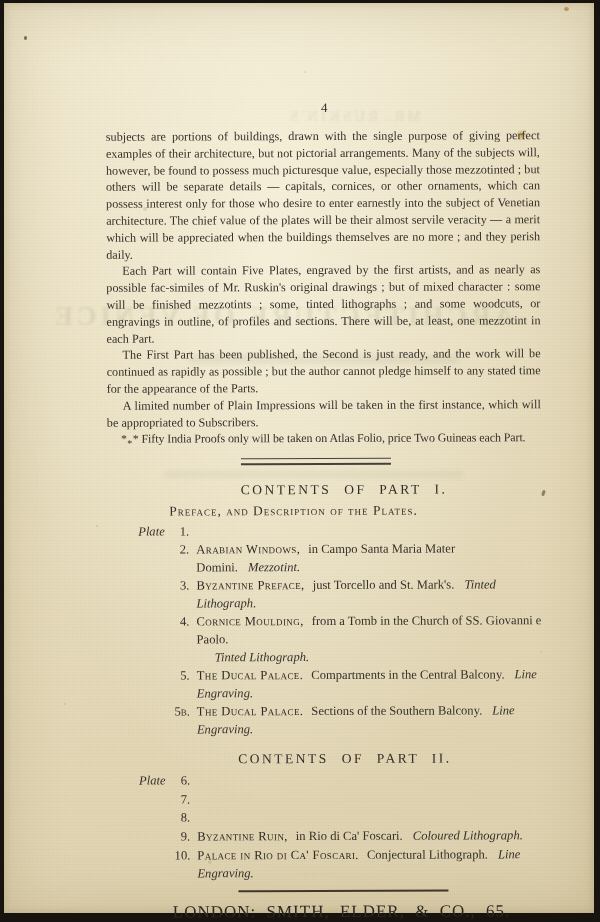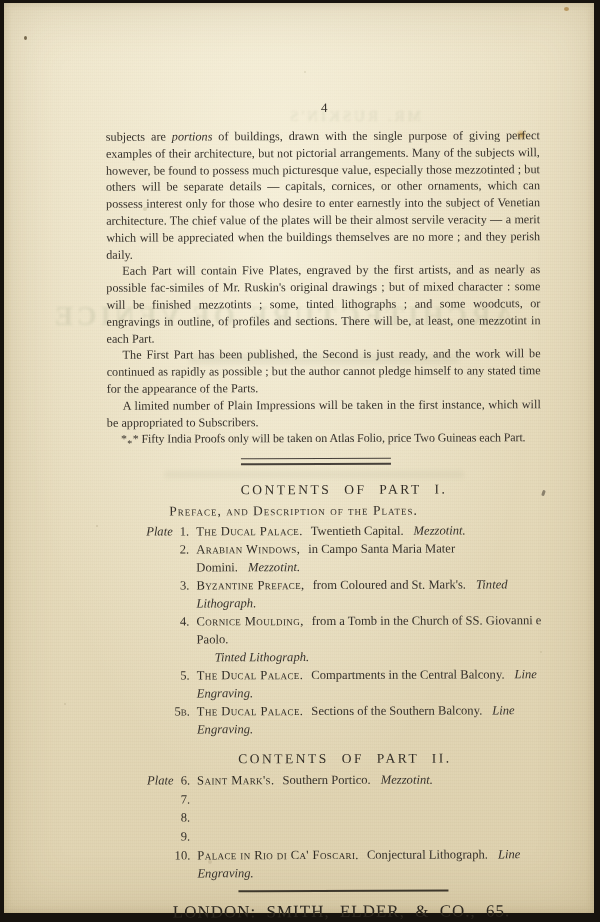"portions" .em { font-style: italic -> none }
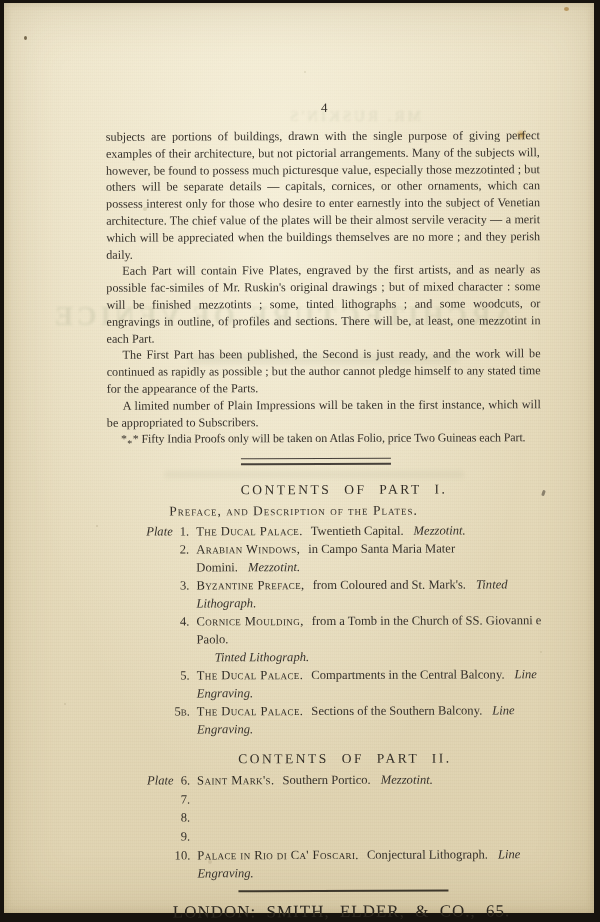"Plate" .cell-num { gap: 7px -> 15px }
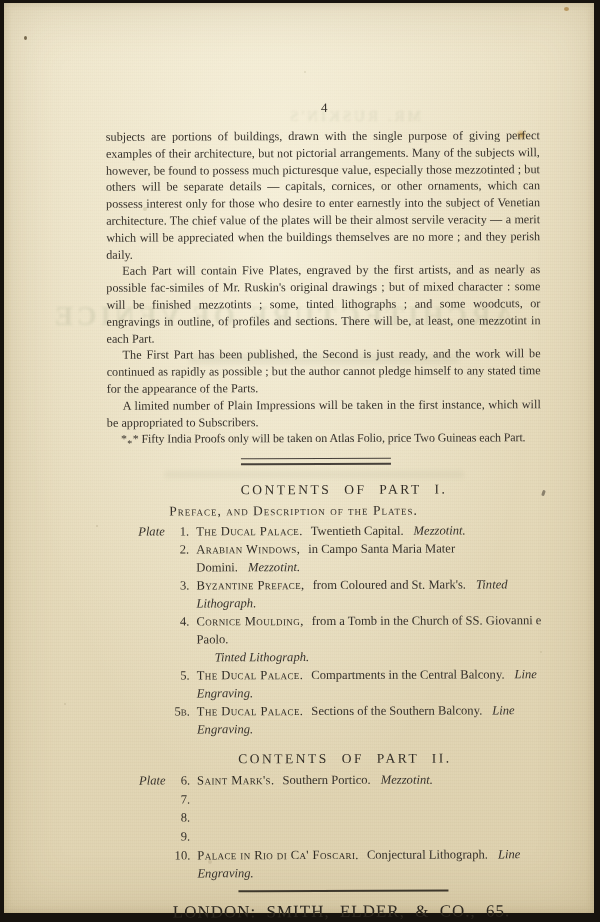"The Ducal Palace. Twentieth Capital." span.cell-text { html: <span><span>The Ducal Palace.</span><span>Twentieth Capital.</span><span>Mezzotint.</span></span> -> none }
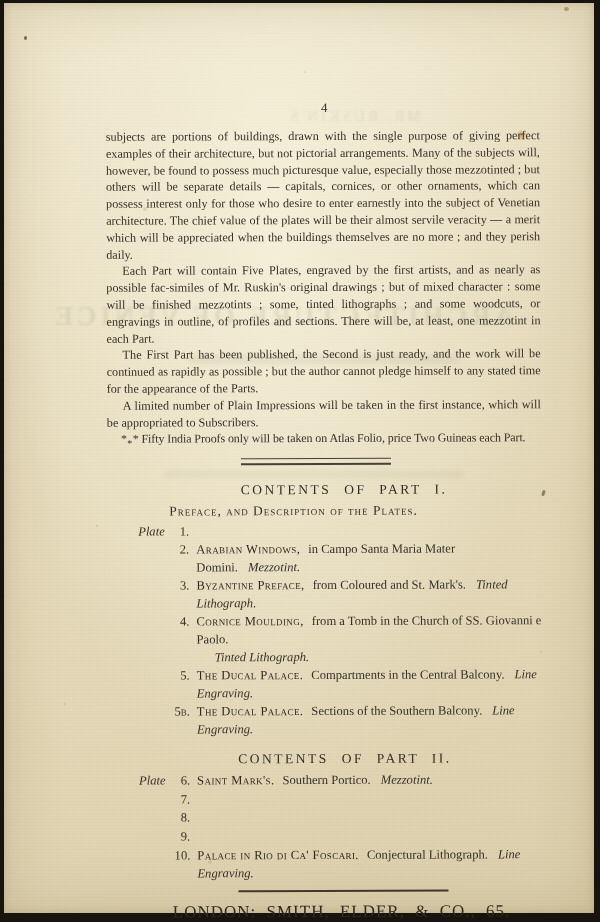"from Coloured and St. Mark's." span.t-desc { text: from Coloured -> just Torcello }
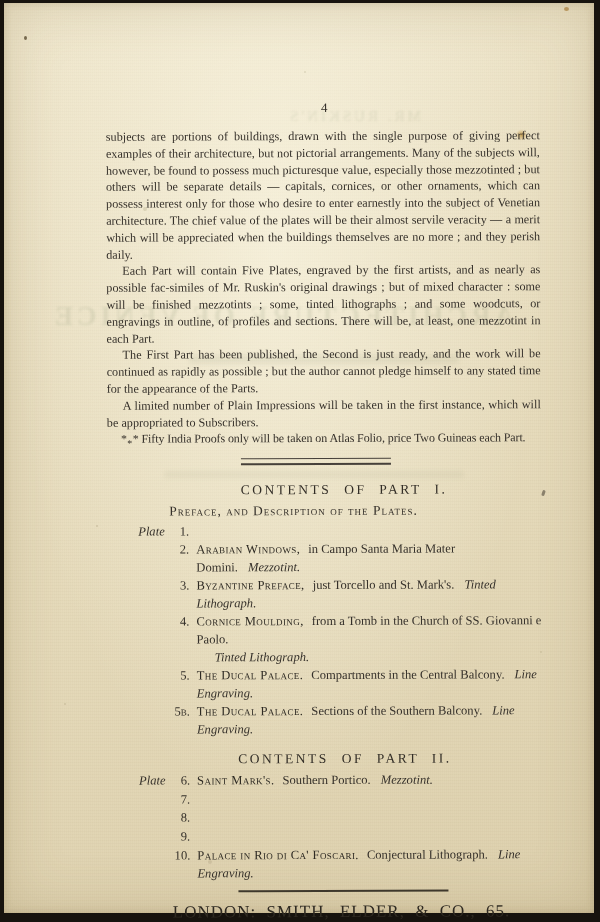"Saint Mark's. Southern Portico." span.cell-text { html: <span><span>Saint Mark's.</span><span>Southern Portico.</span><span>Mezzotint.</span></span> -> none }
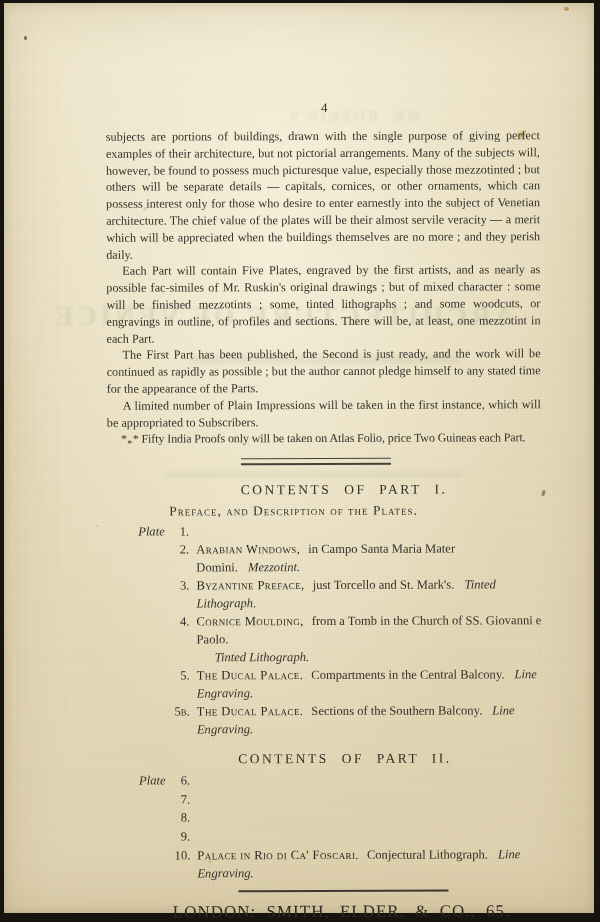"Byzantine Ruin, in Rio di" span.cell-text { html: none -> <span><span>Byzantine Ruin,</span><span>in Rio di Ca' Foscari.</span><span>Coloured Lithograph.</span></span> }
